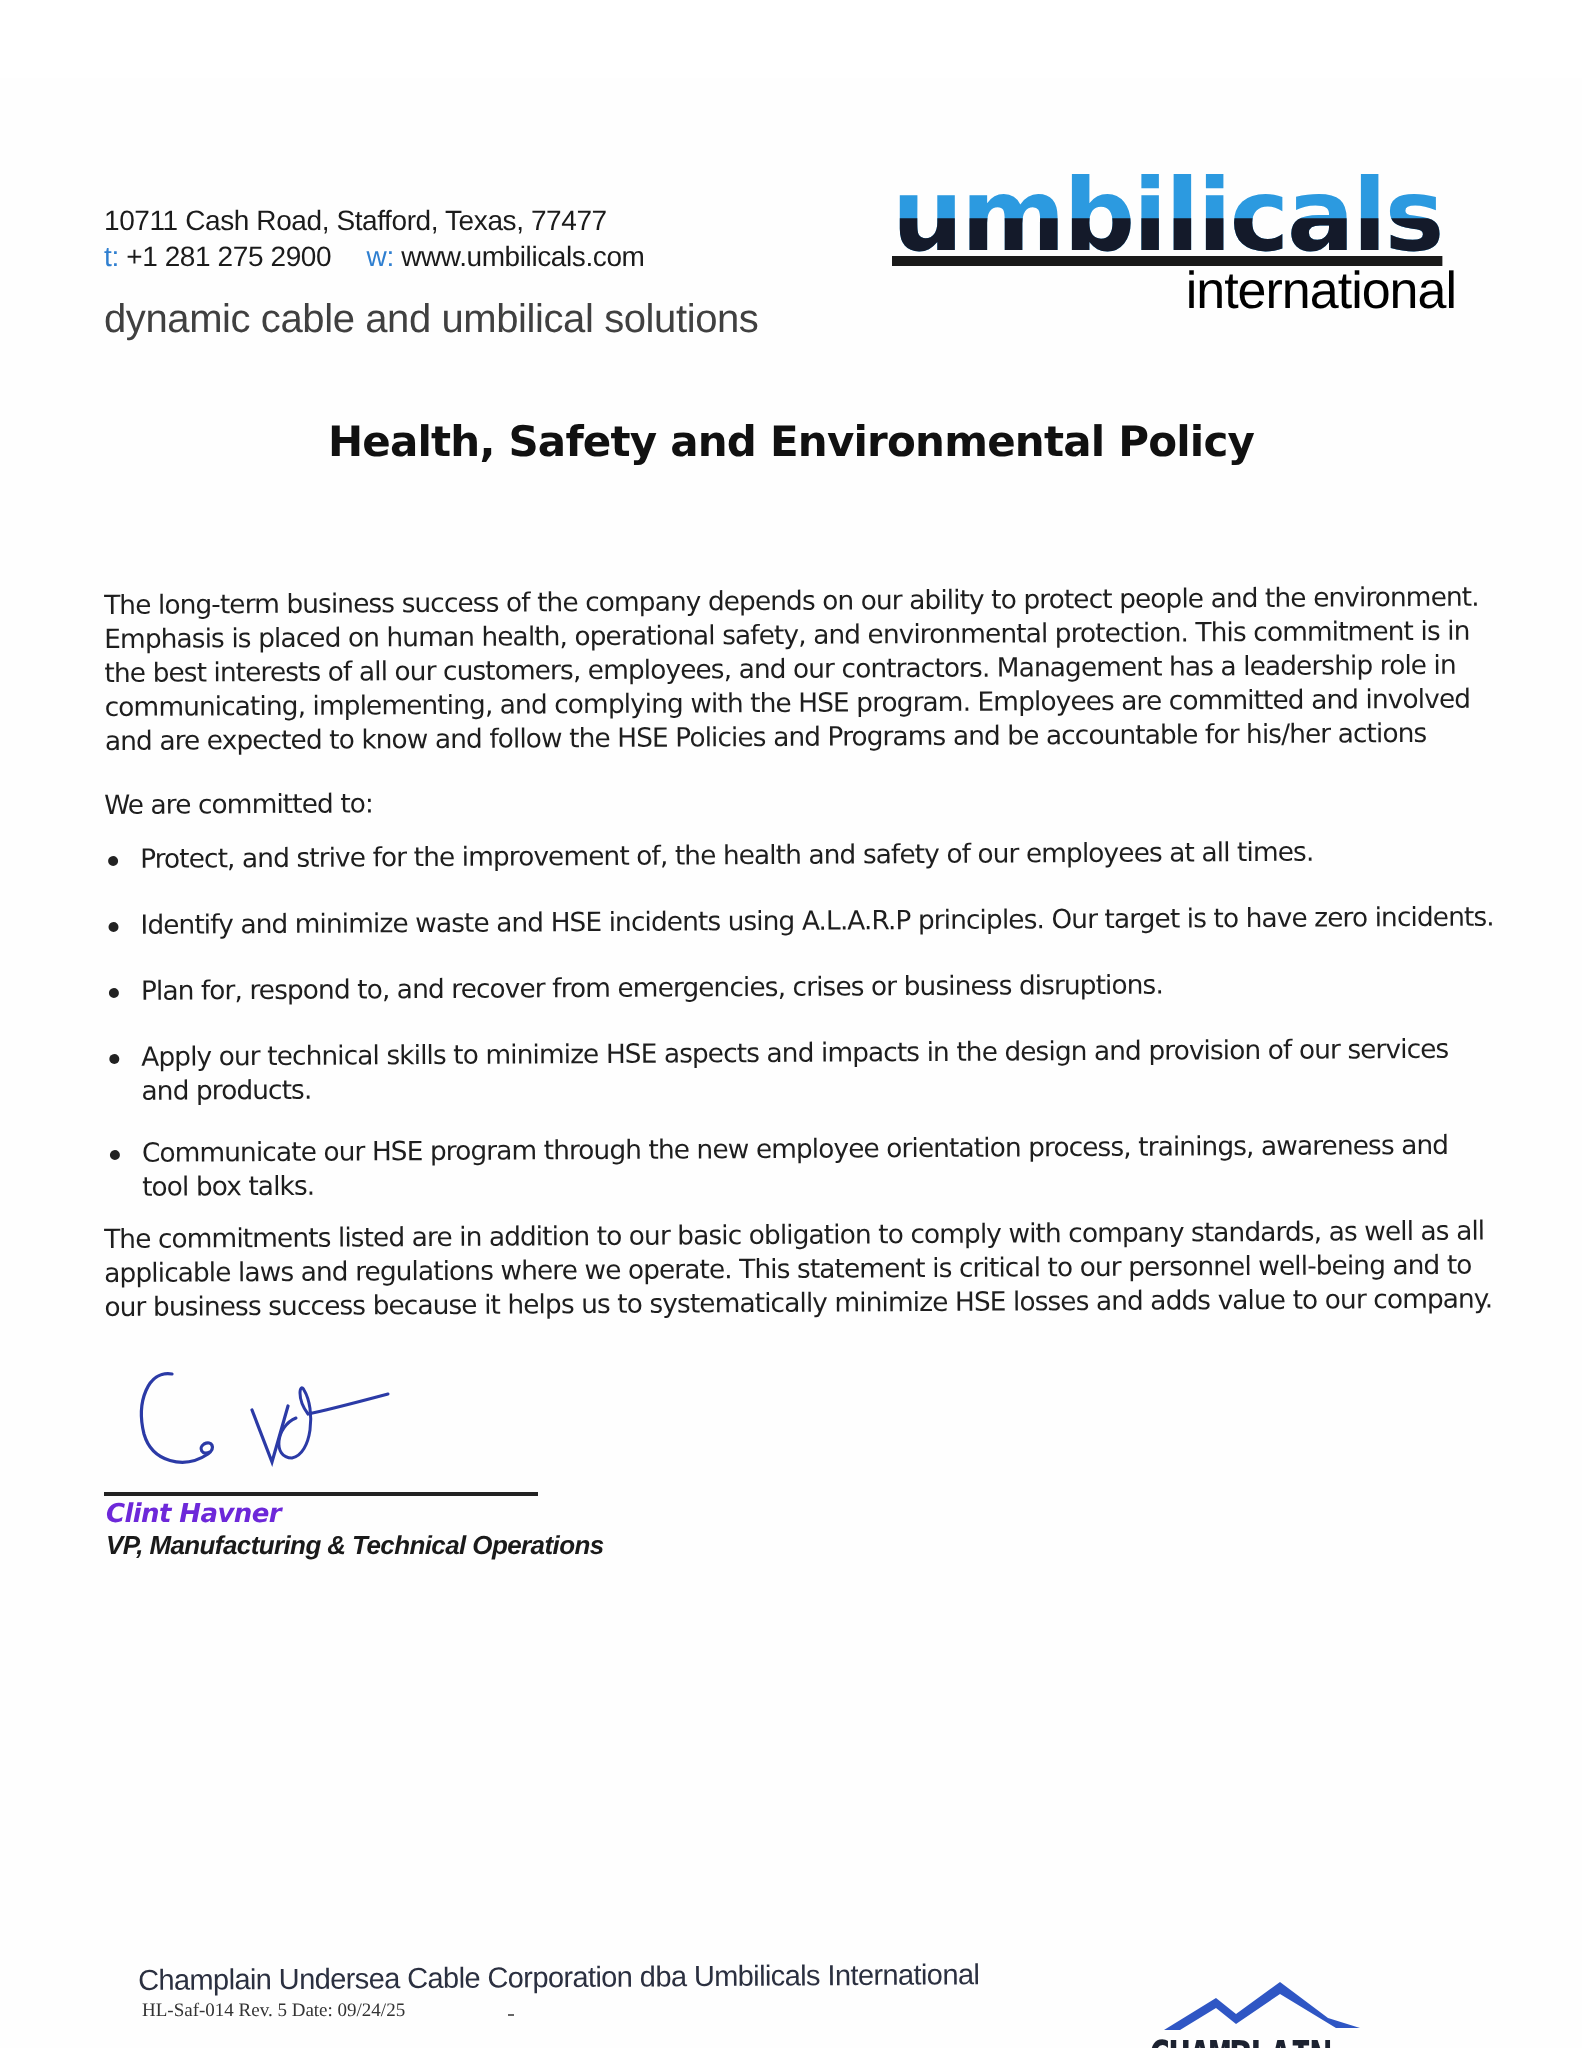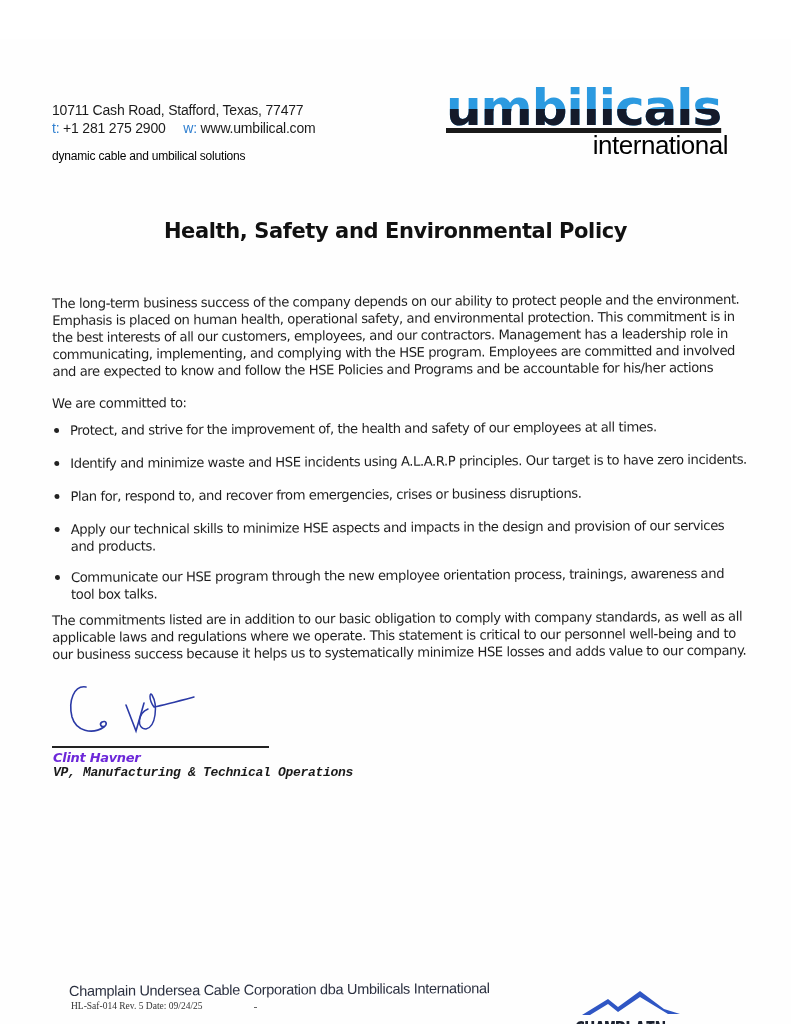"www.umbilical.com" span { text: www.umbilical.com -> www.umbilicals.com }
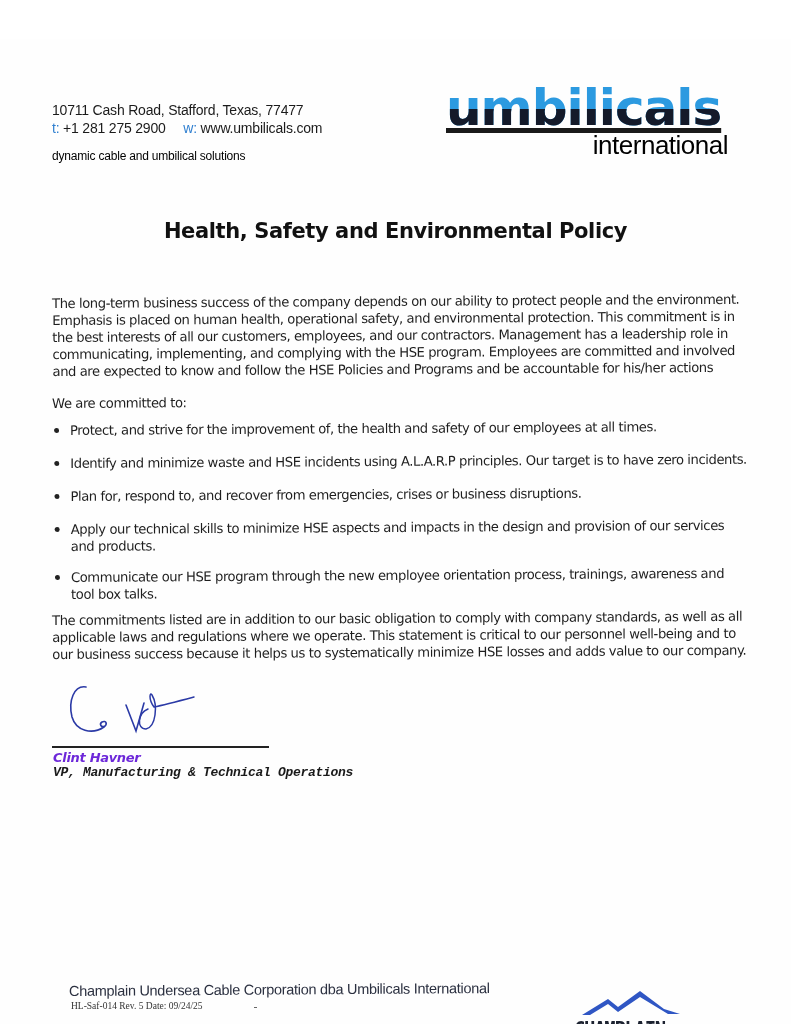"dynamic cable and umbilical solutions" .tagline { color: #000000 -> #404040; font-size: 12px -> 20px }
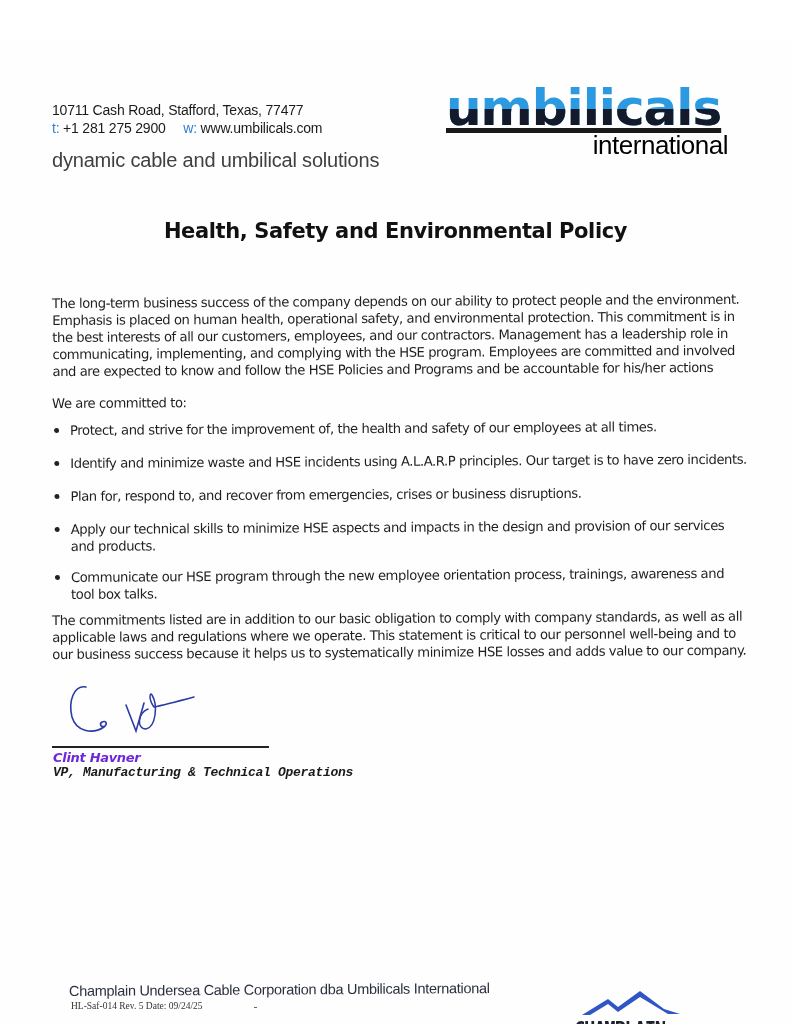"Health, Safety and Environmental Policy" .title { top: 180px -> 170px }
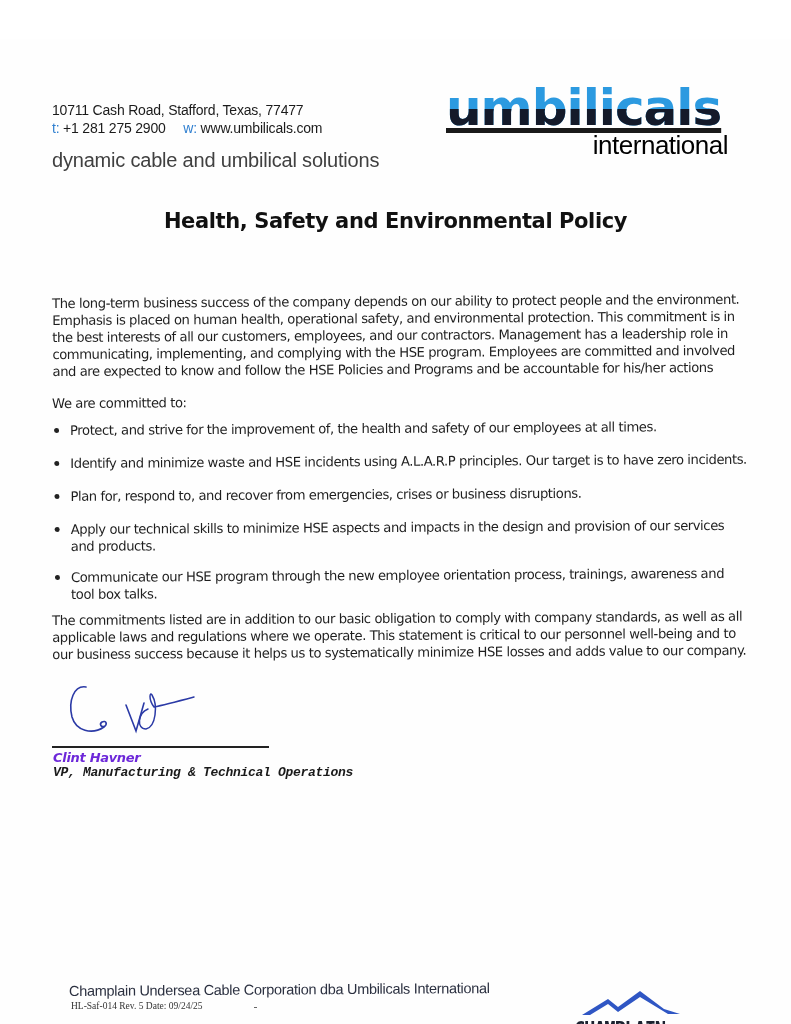"VP, Manufacturing & Technical Operations" .signer-title { font-family: Liberation Mono, monospace -> Liberation Sans, sans-serif }
